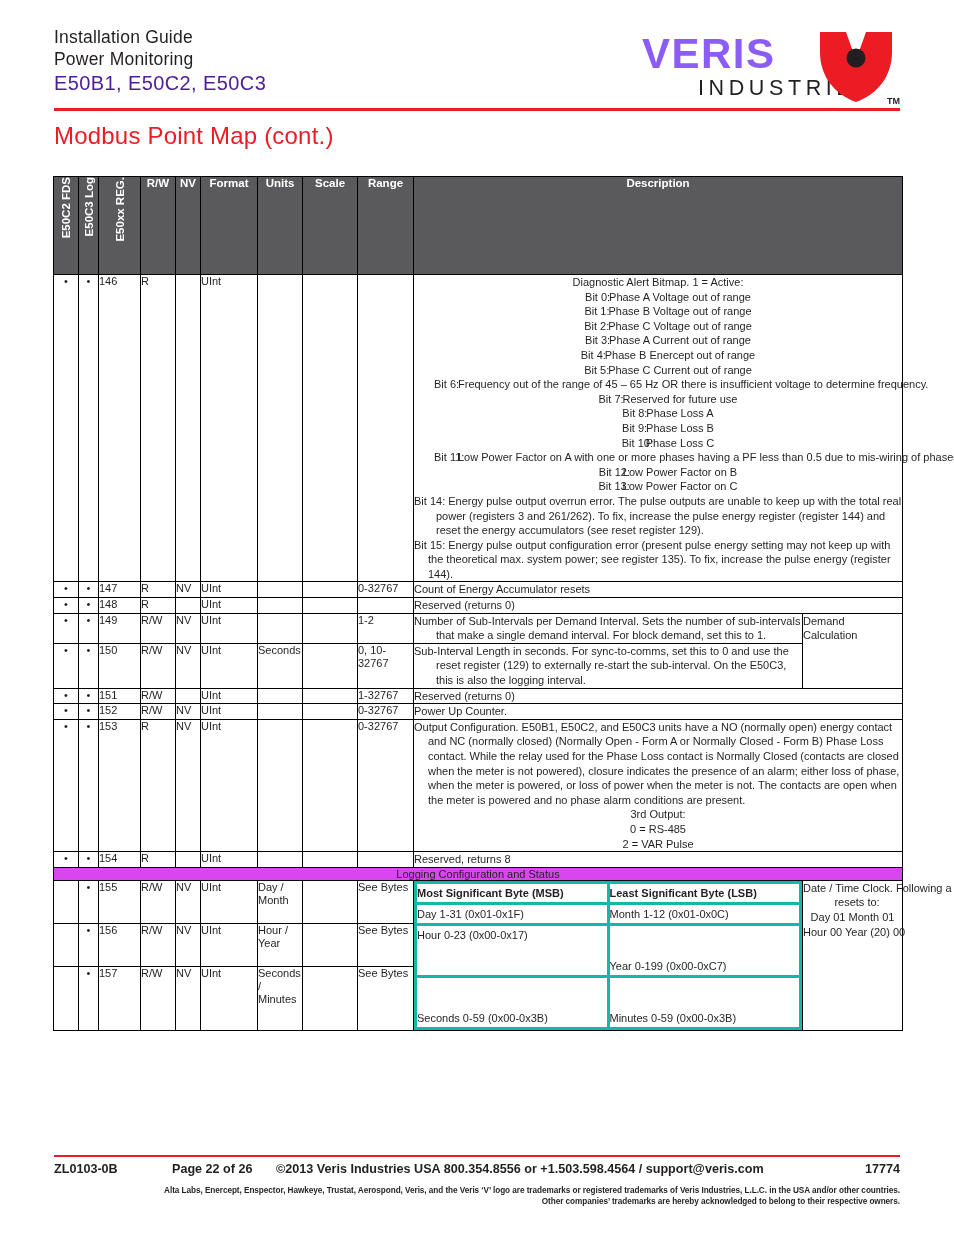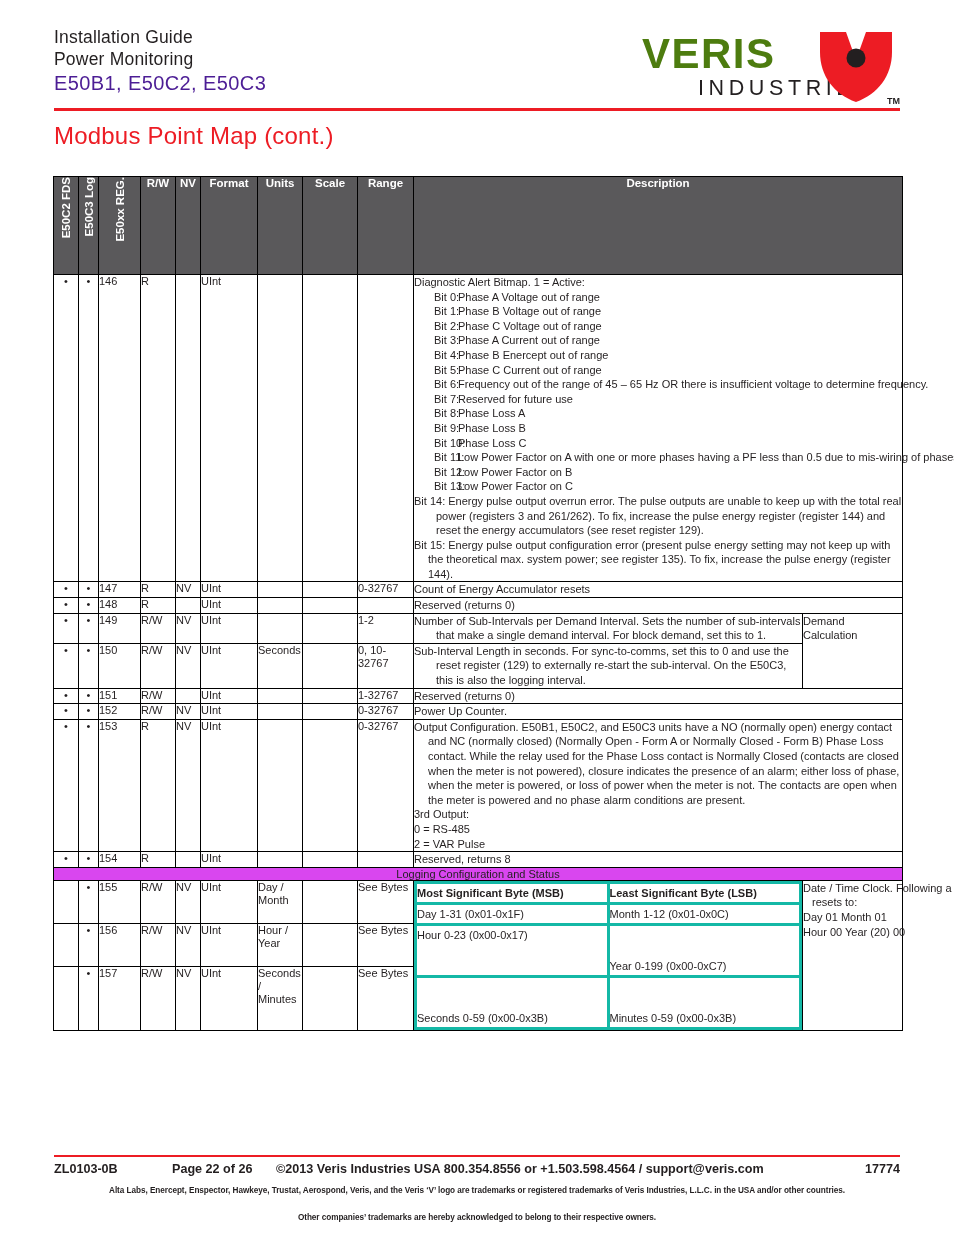"VERIS" .logo-veris { color: #4d7c0f -> #8b5cf6 }
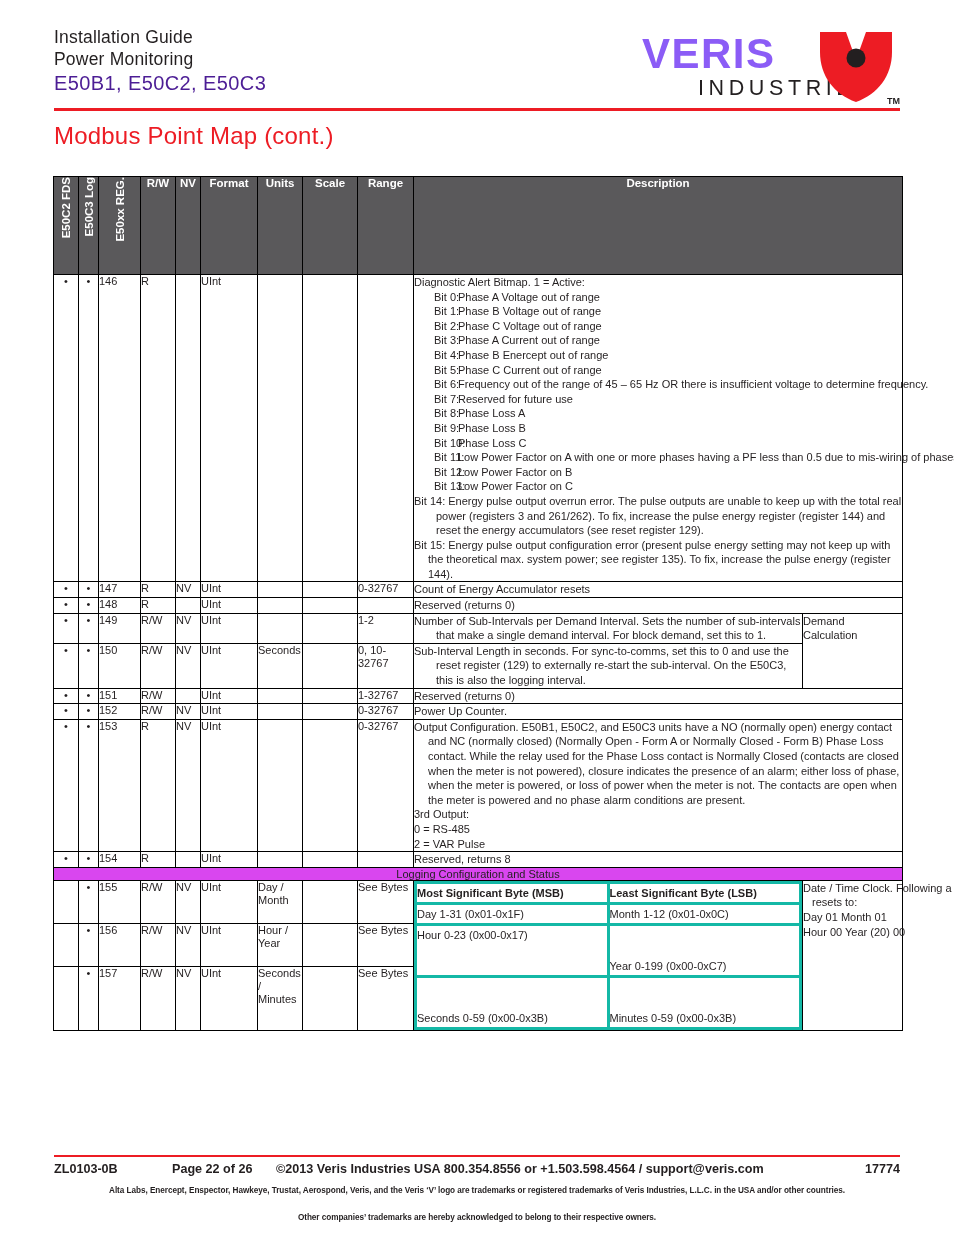"Diagnostic Alert Bitmap. 1 =" .bitline { text-align: none -> center }
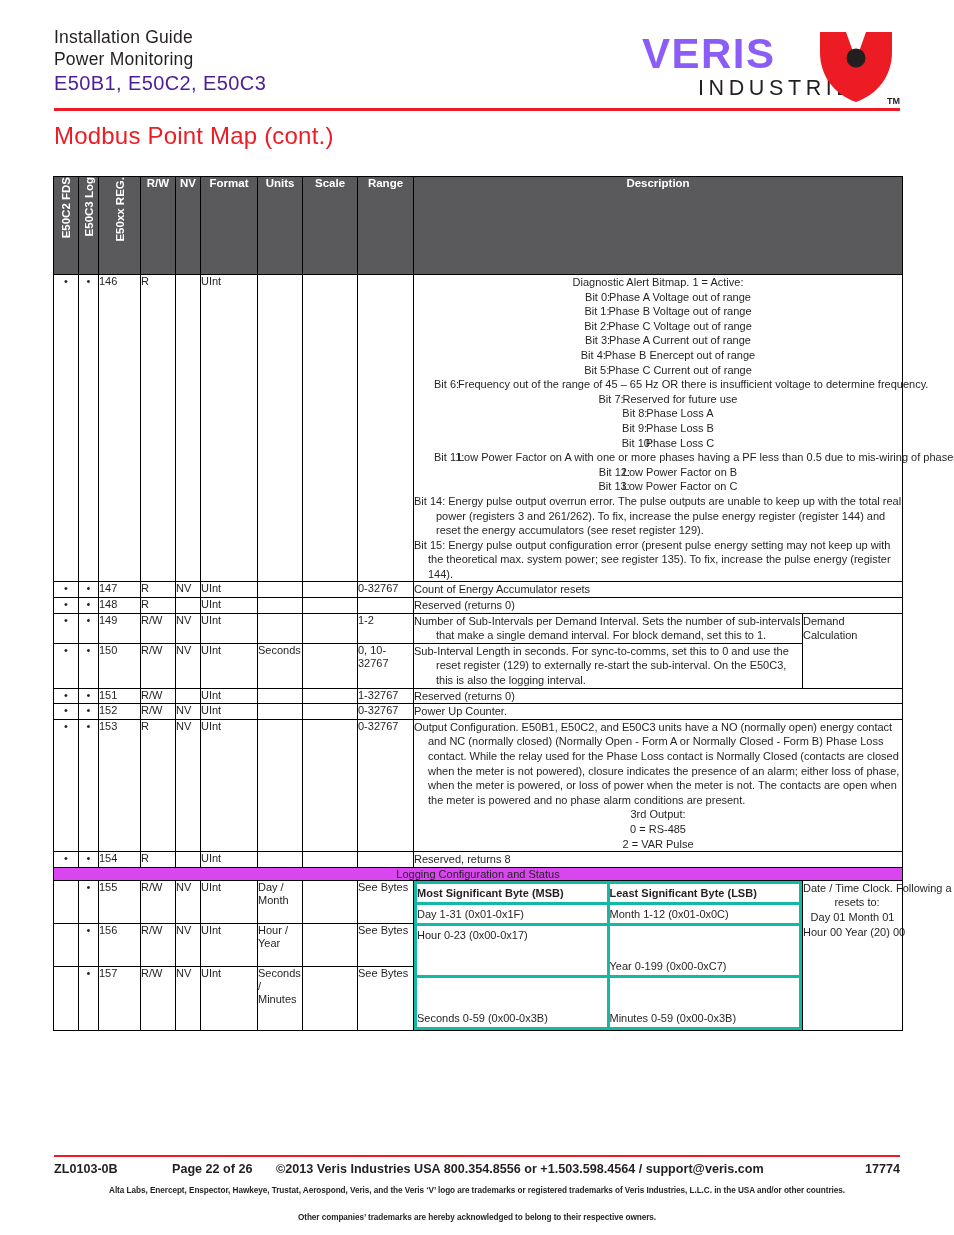"Alta Labs, Enercept, Enspector, Hawkeye," .footer-fine { text-align: center -> right }
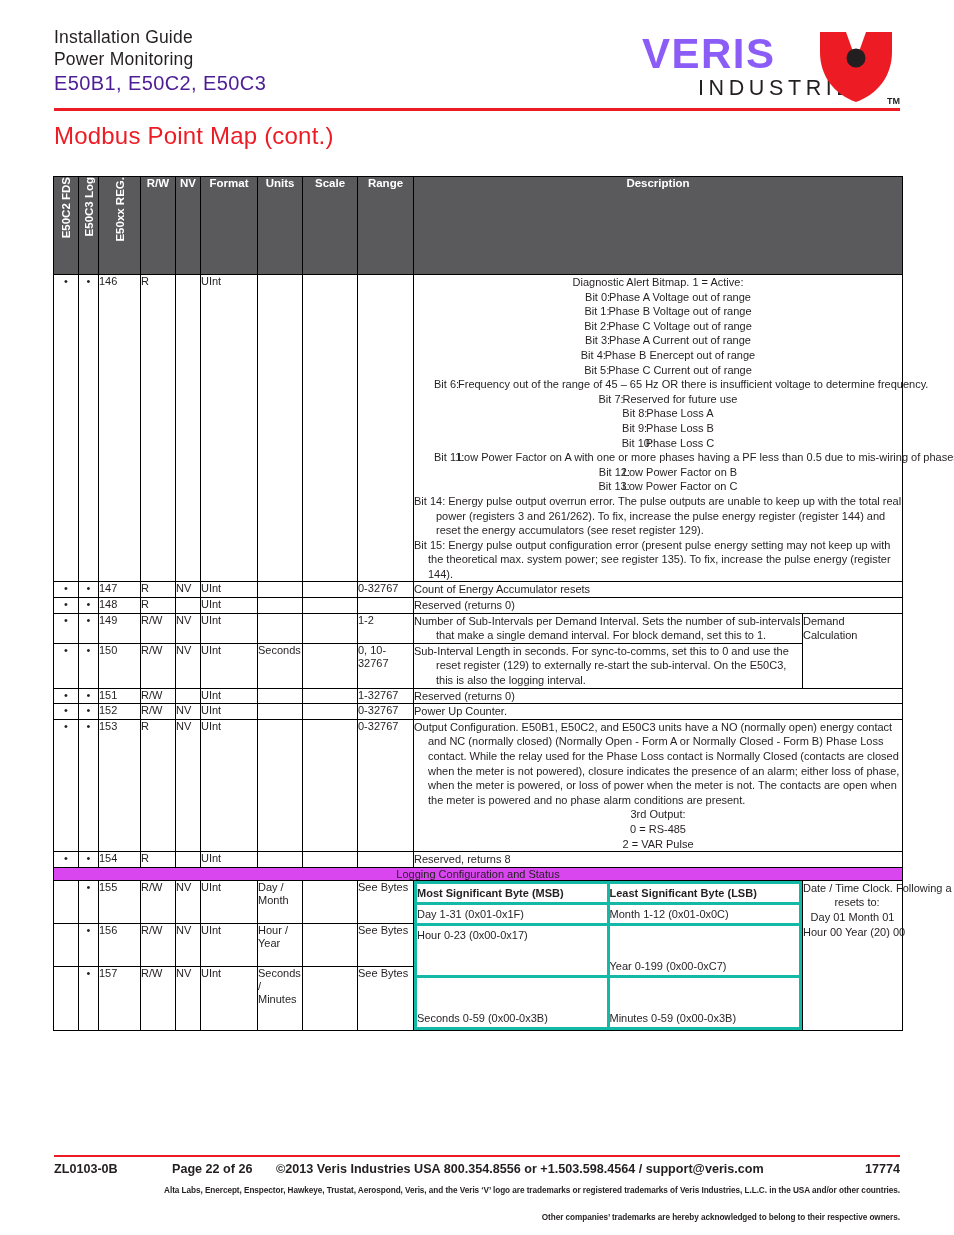"Other companies’ trademarks are hereby" div.footer-fine { margin-top: 16px -> 0 }
